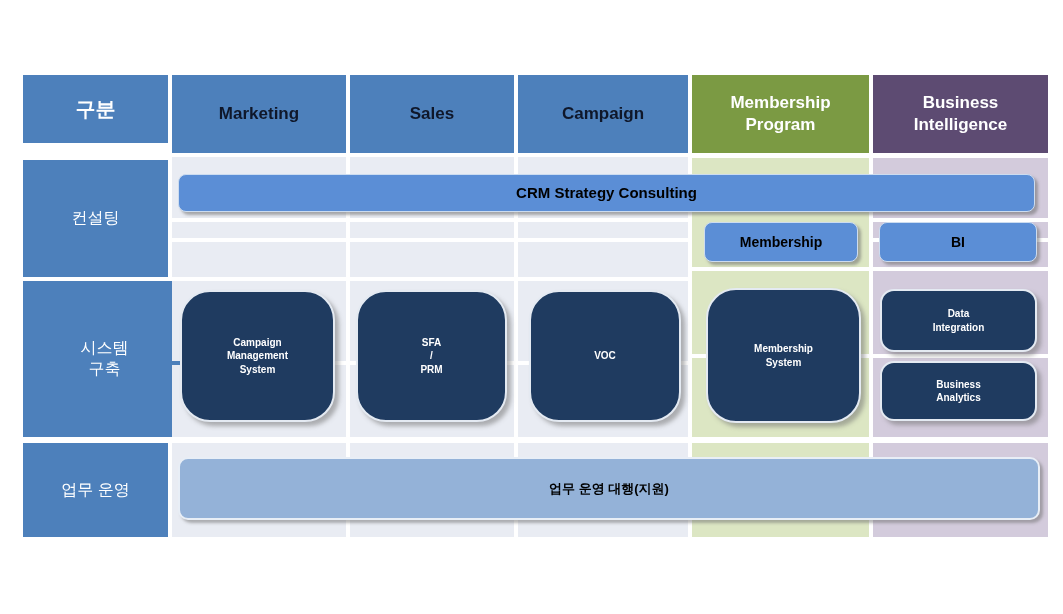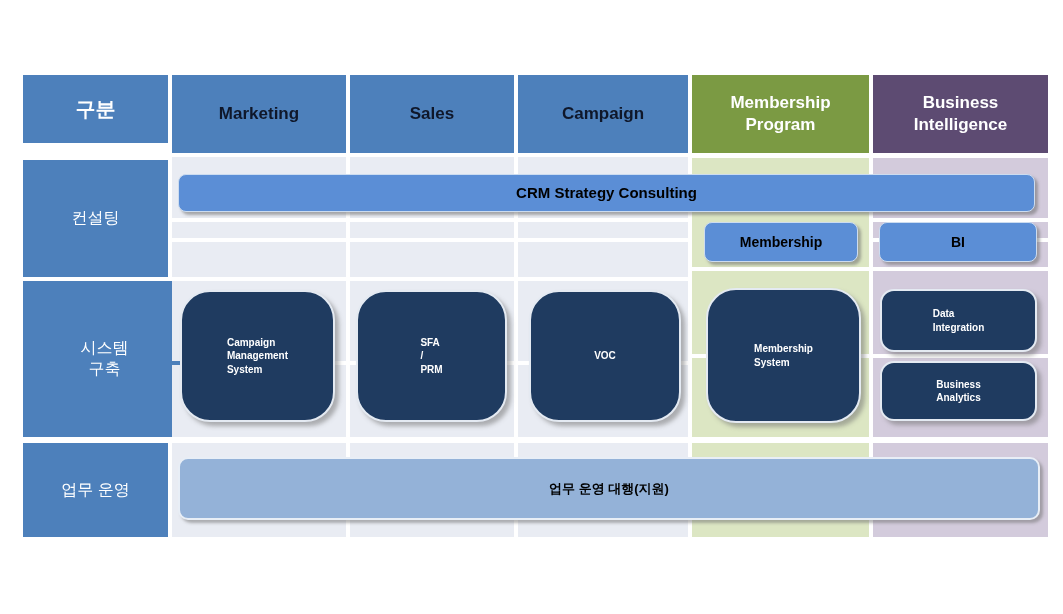"CRM Strategy Consulting" .shape { text-align: none -> center }
